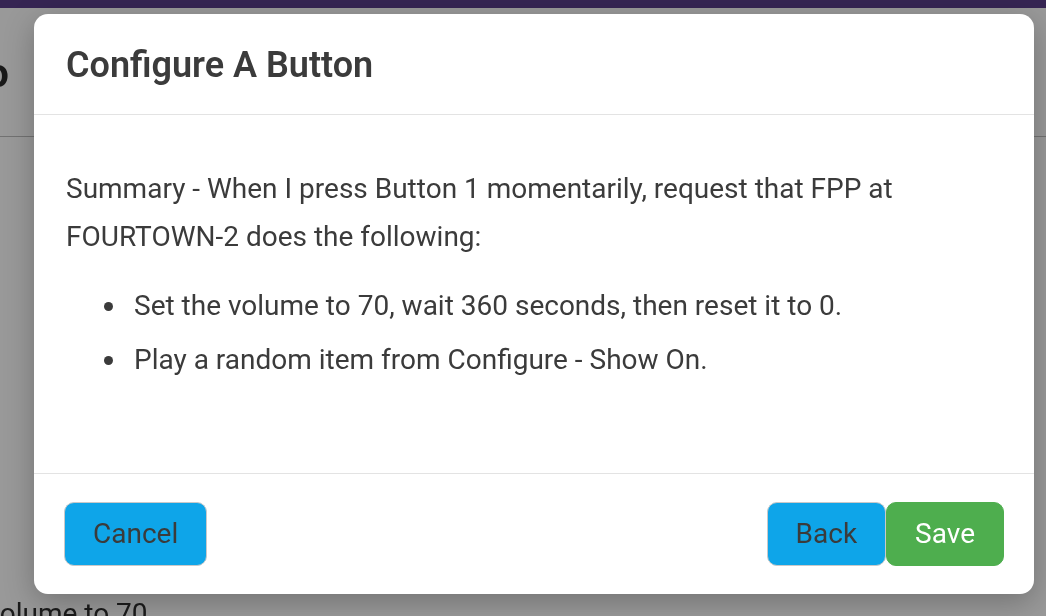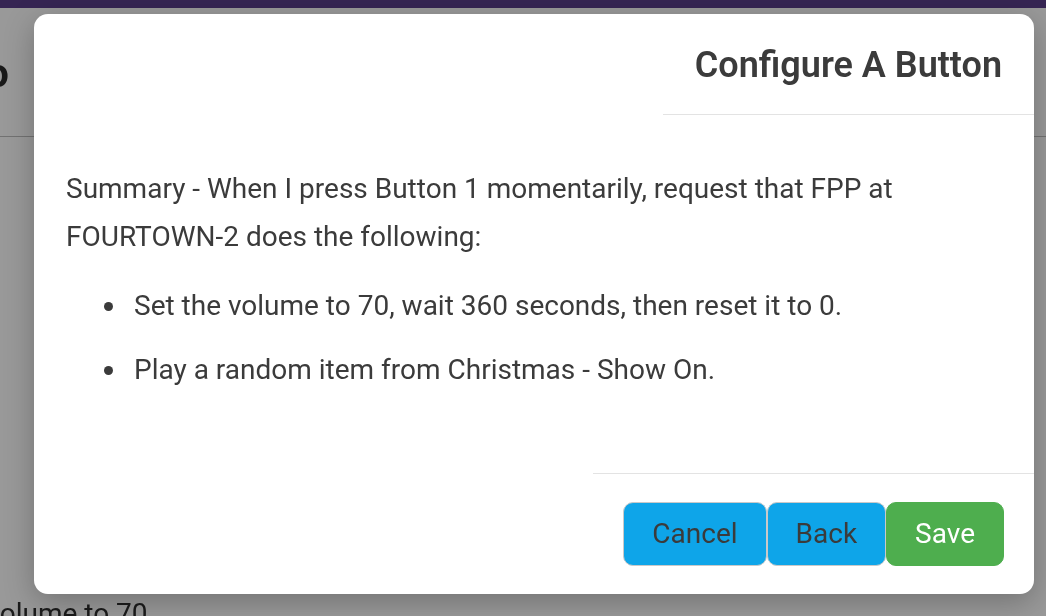"Configure A Button" * { align-items: flex-end -> none }
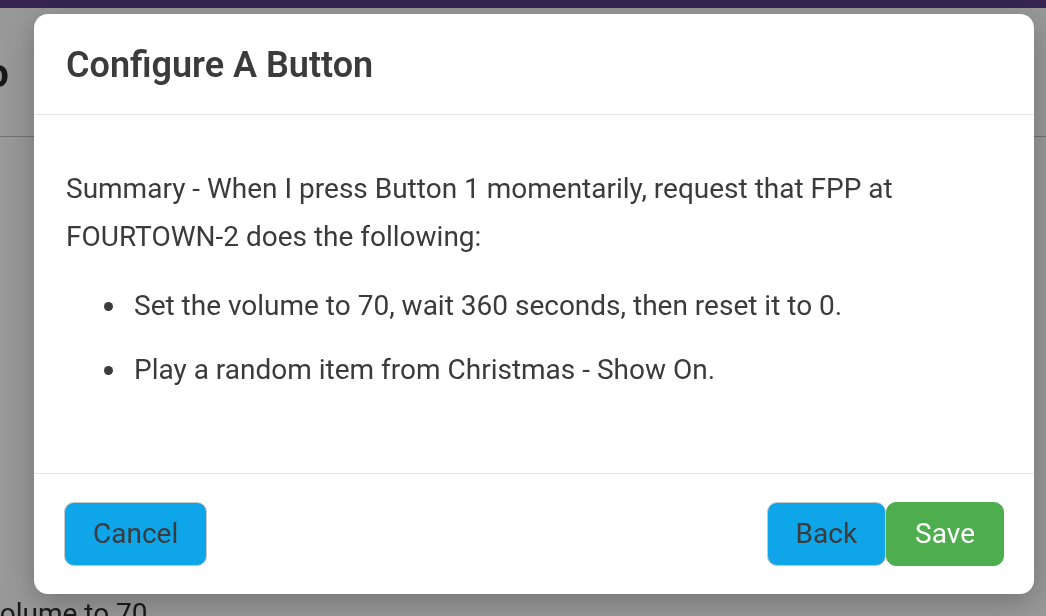"Set the volume to 70," .summary-list li { margin-top: 16px -> 6px }
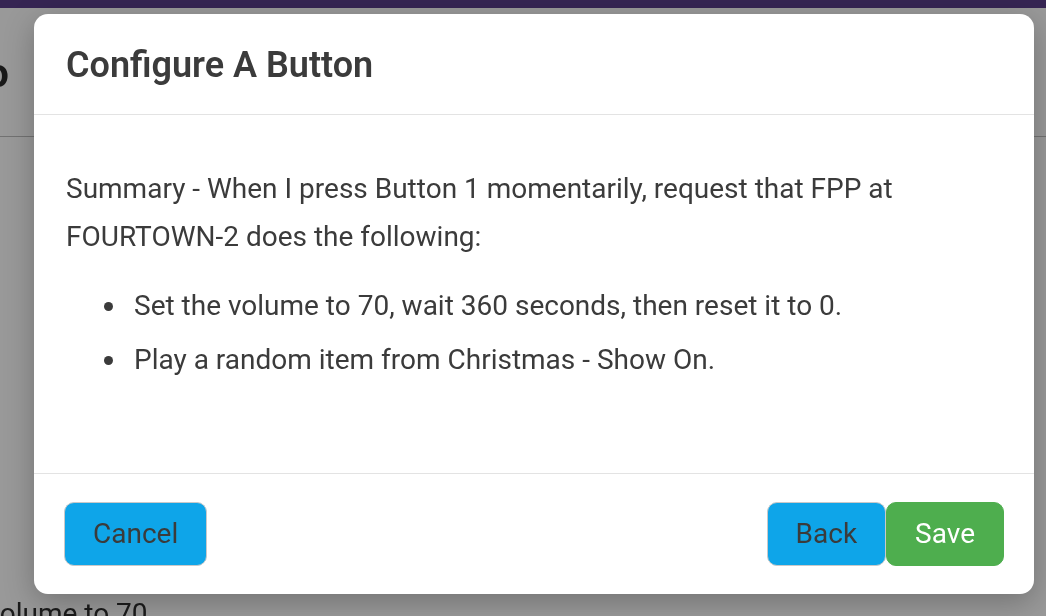"Play a random item from" li { text: Christmas -> Configure }
